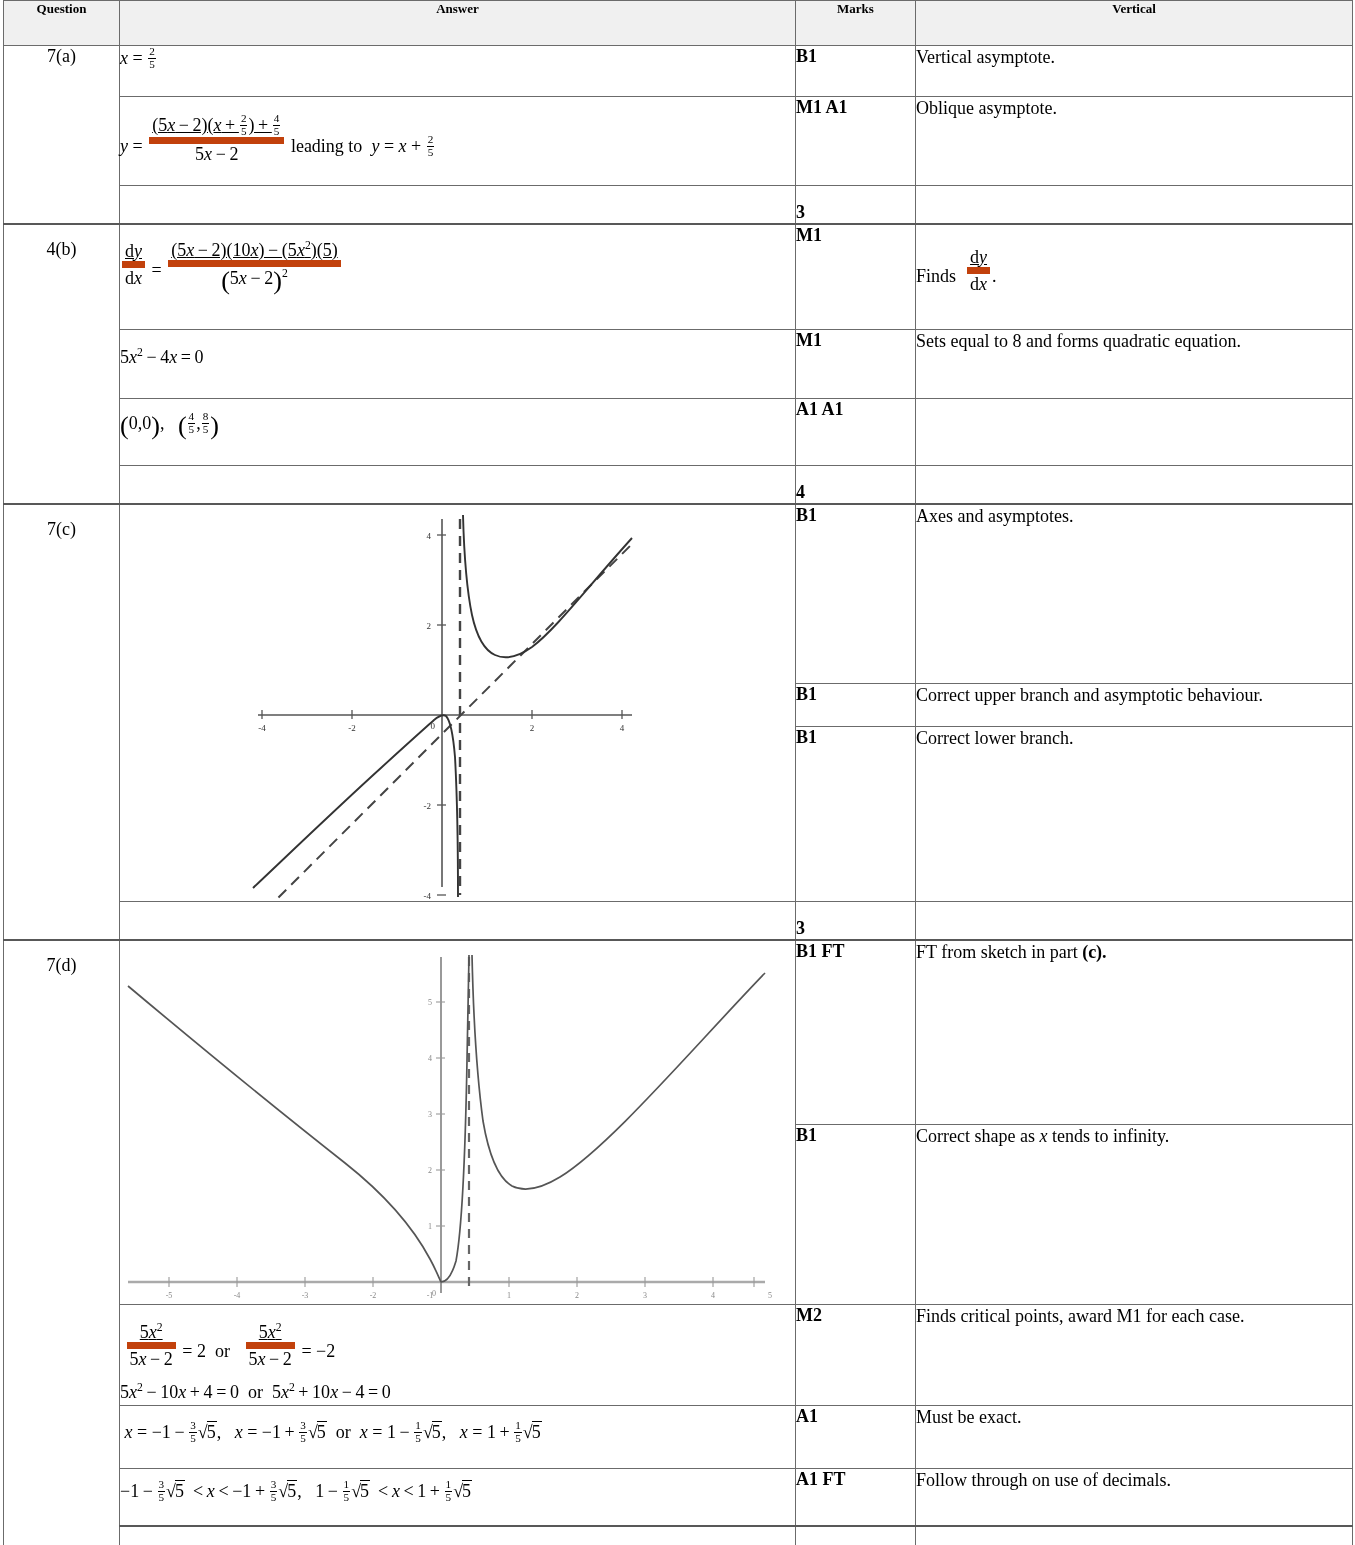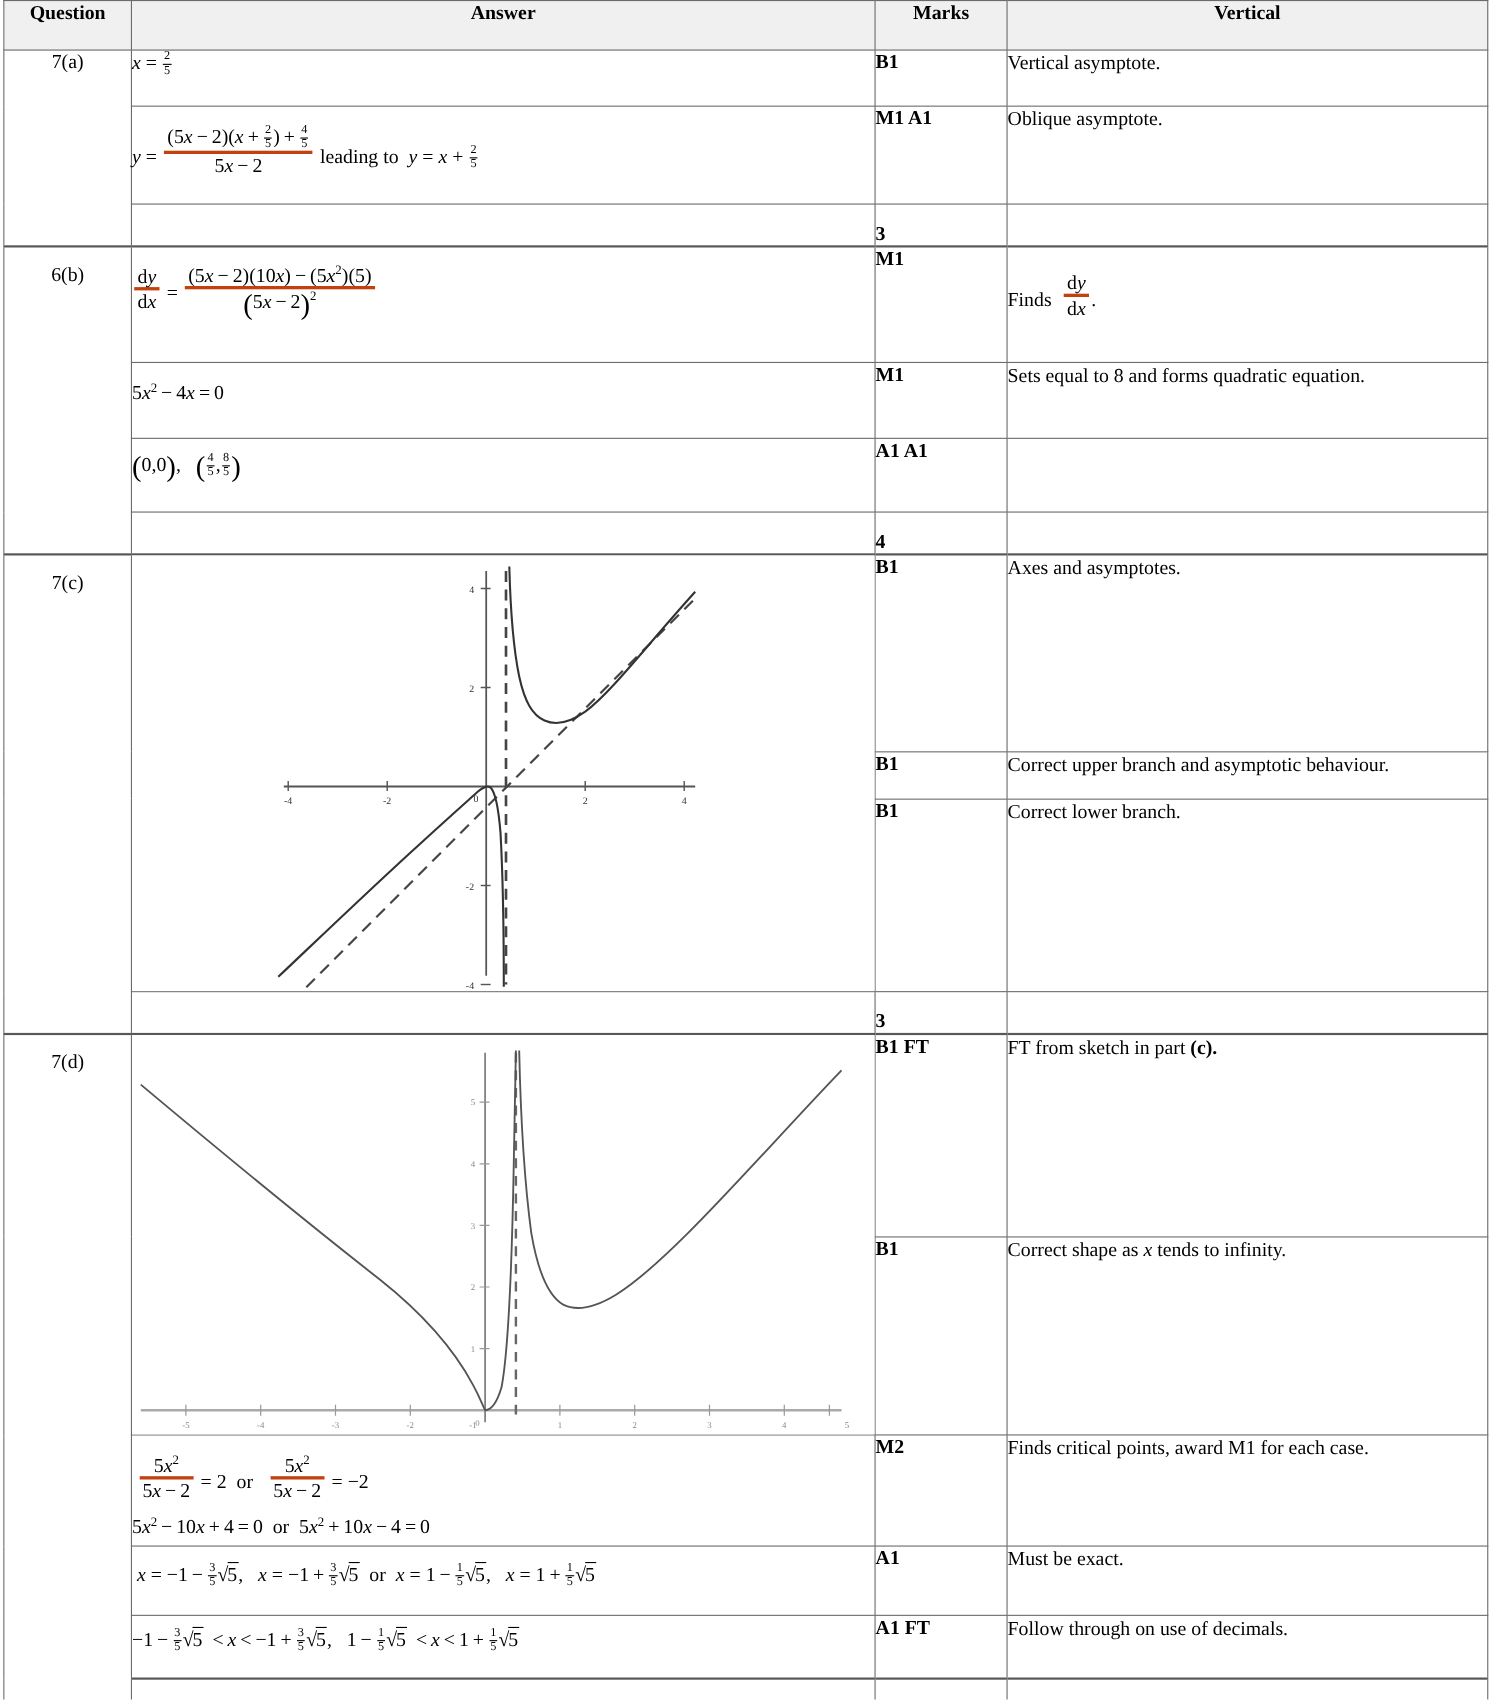"Question" thead th { font-size: 18px -> 13px }
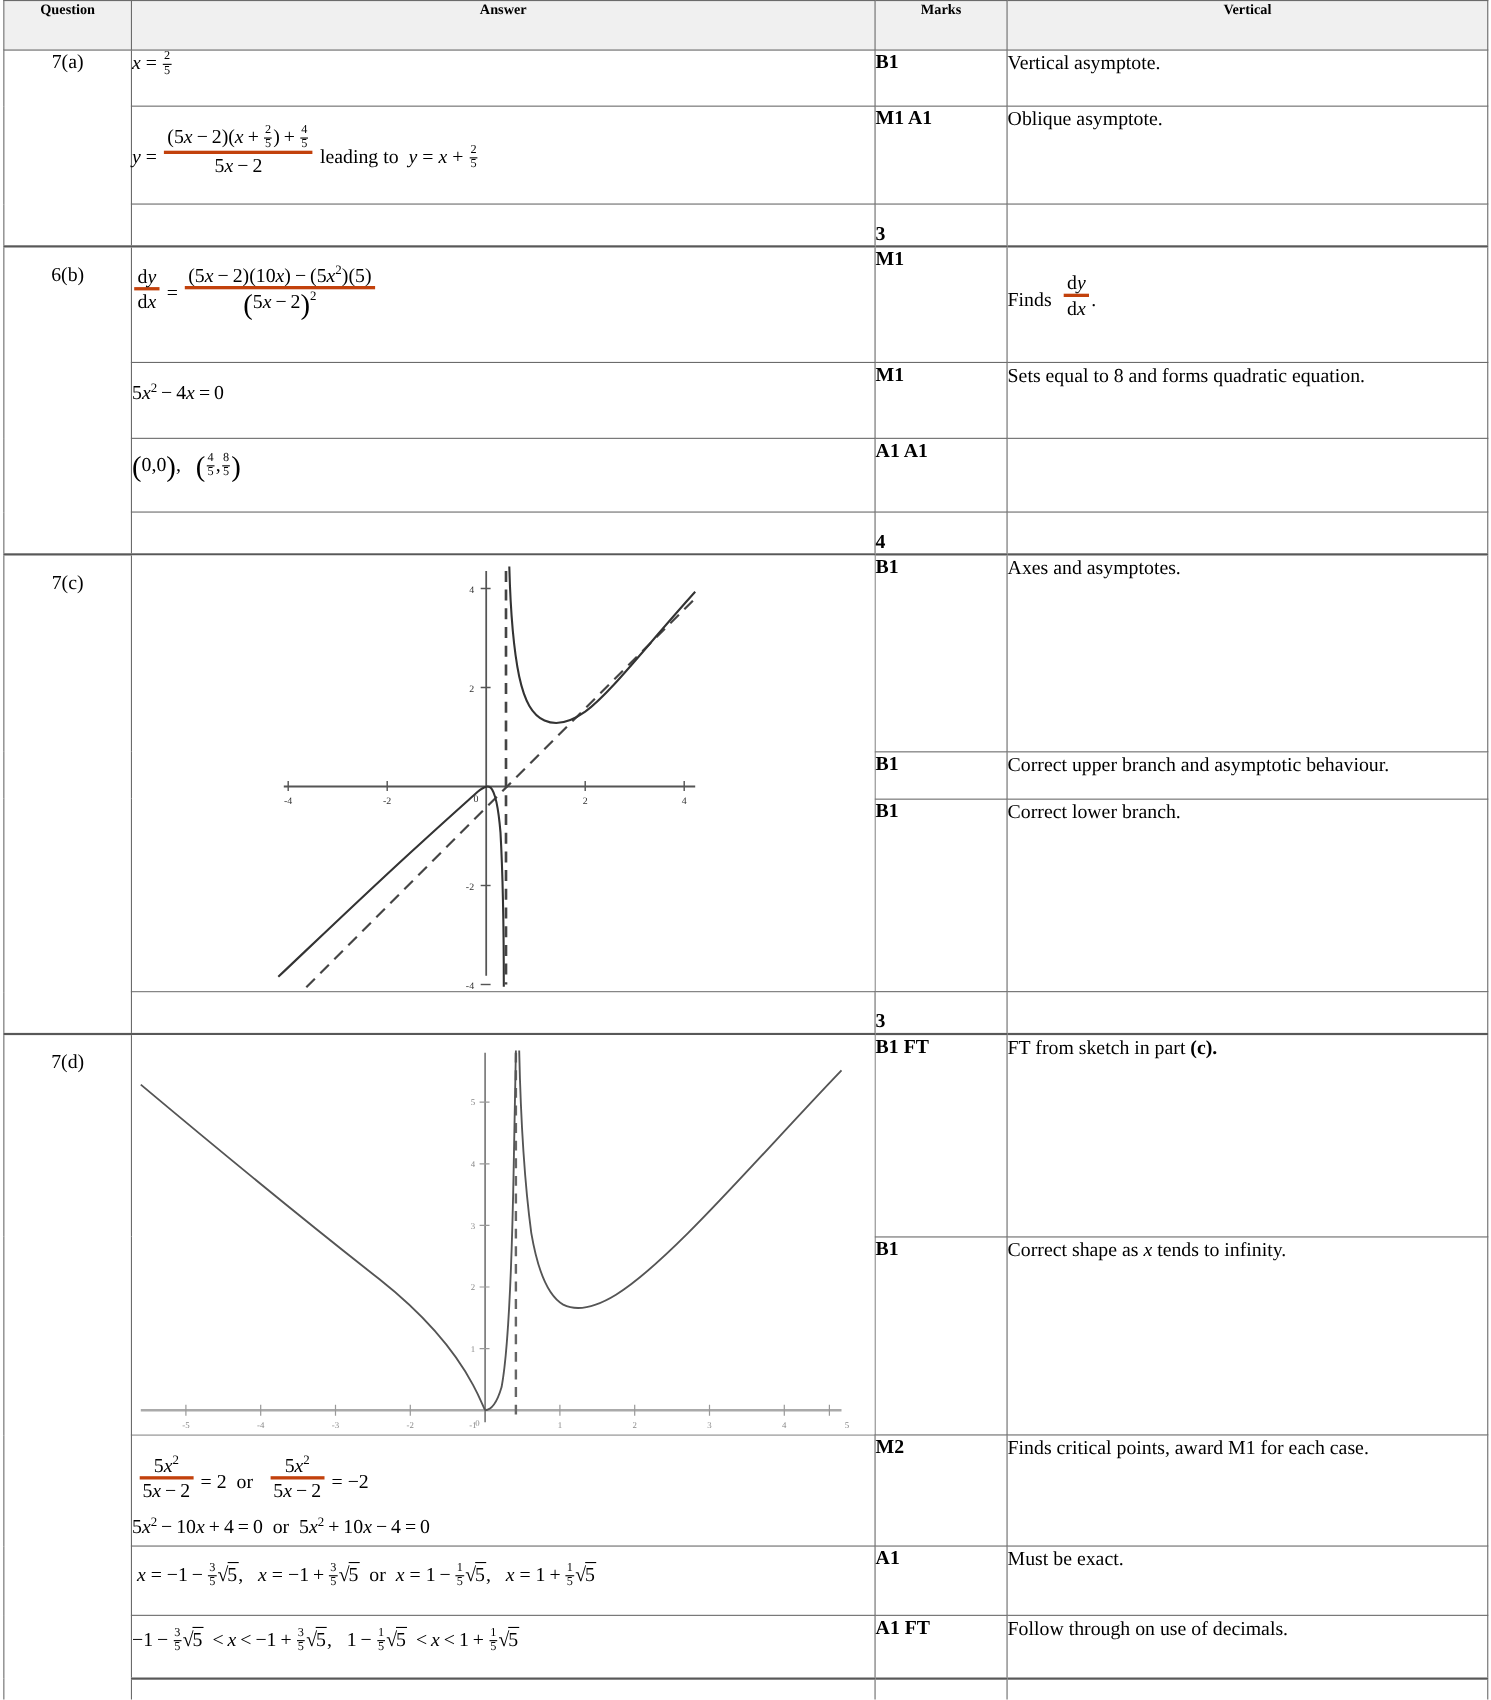"(5x − 2)(x + )" .frac > .num { border-bottom: 3px solid #c2410c -> 7px solid #c2410c; text-decoration: none -> underline }
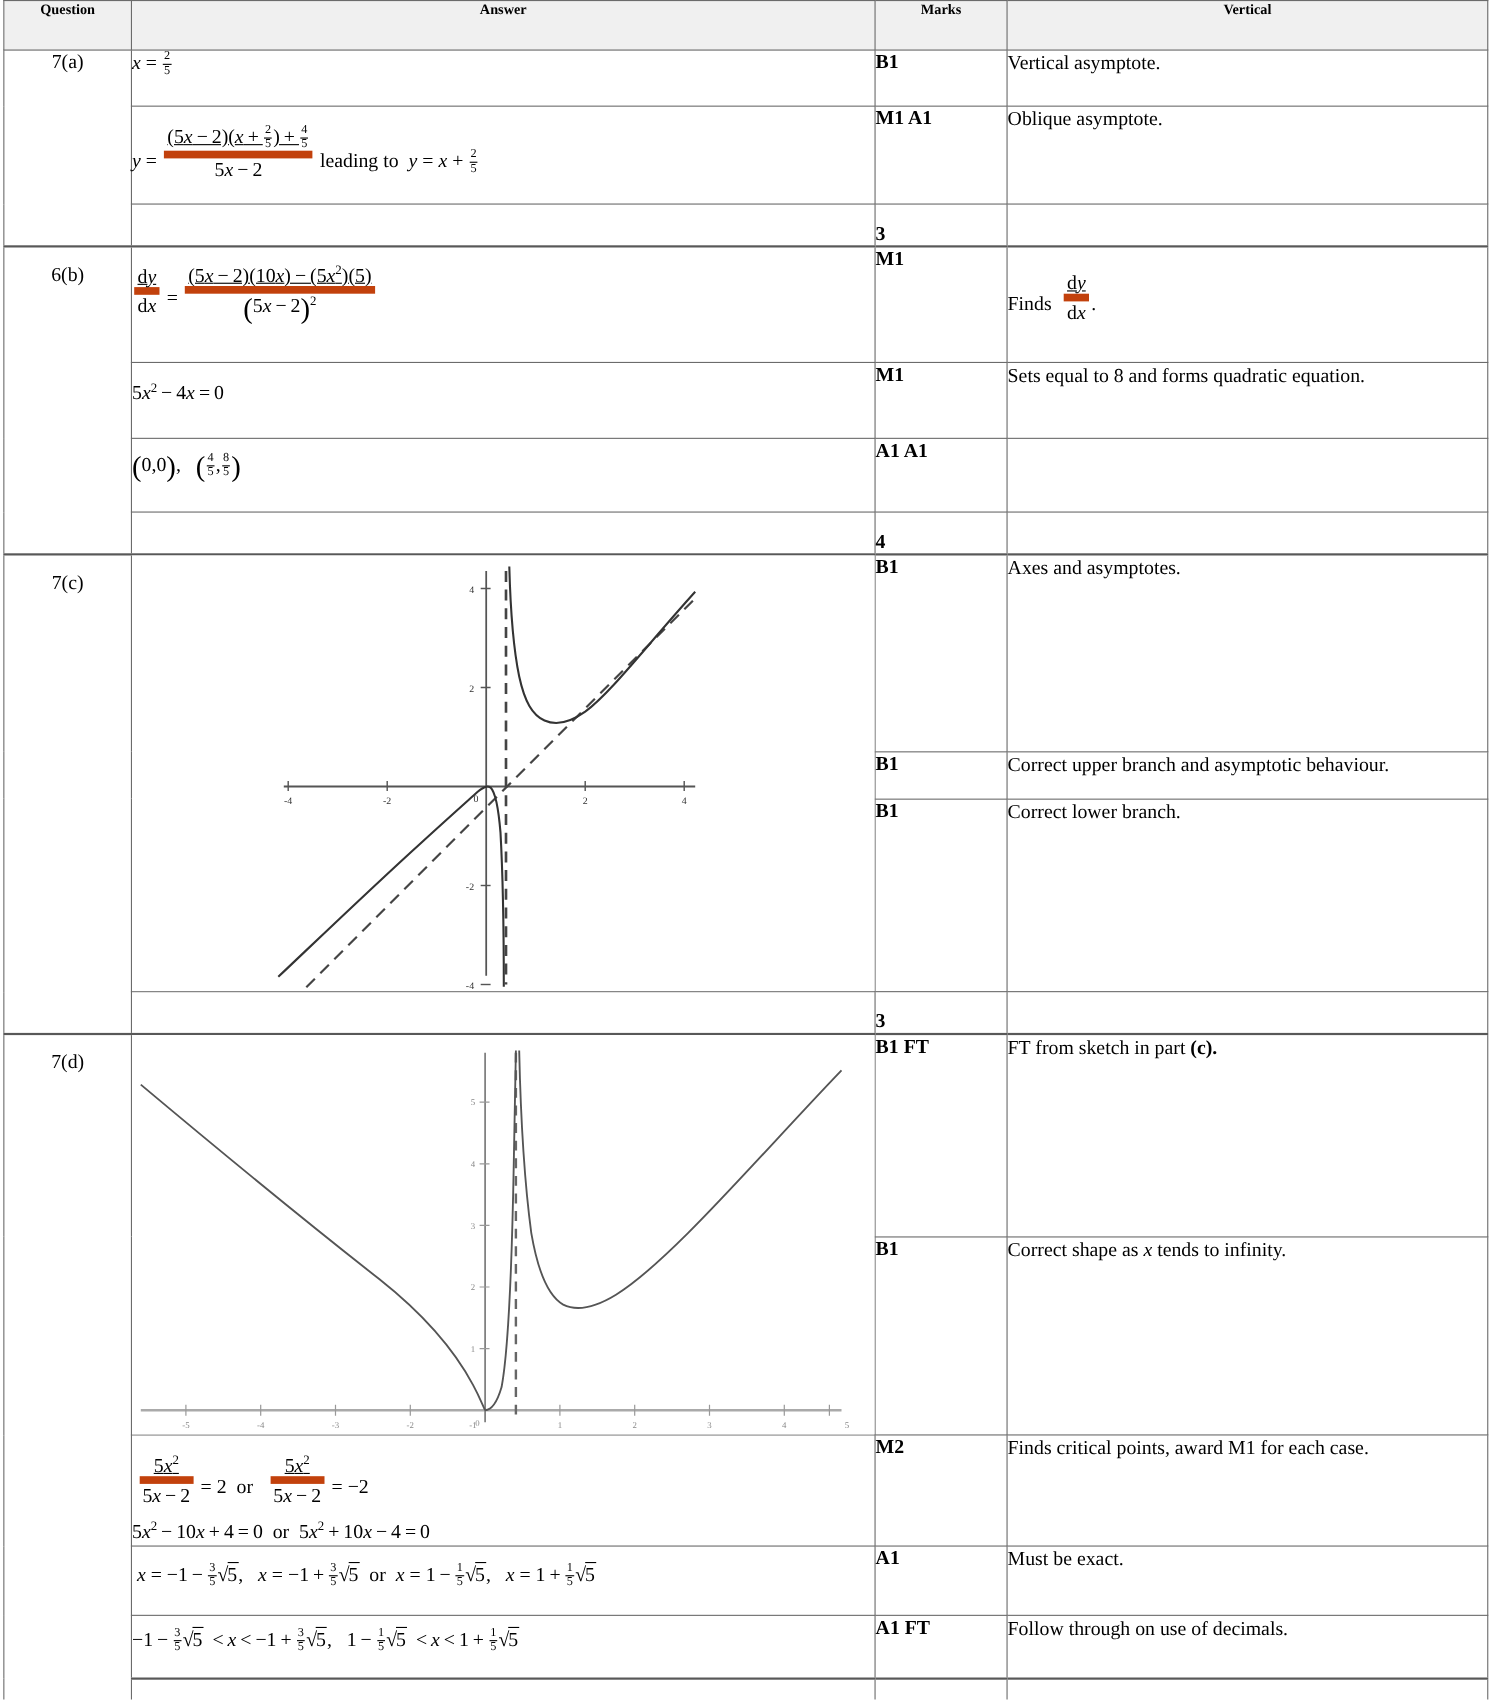"6(b)" td.qcell { text: 6 -> 4 }
